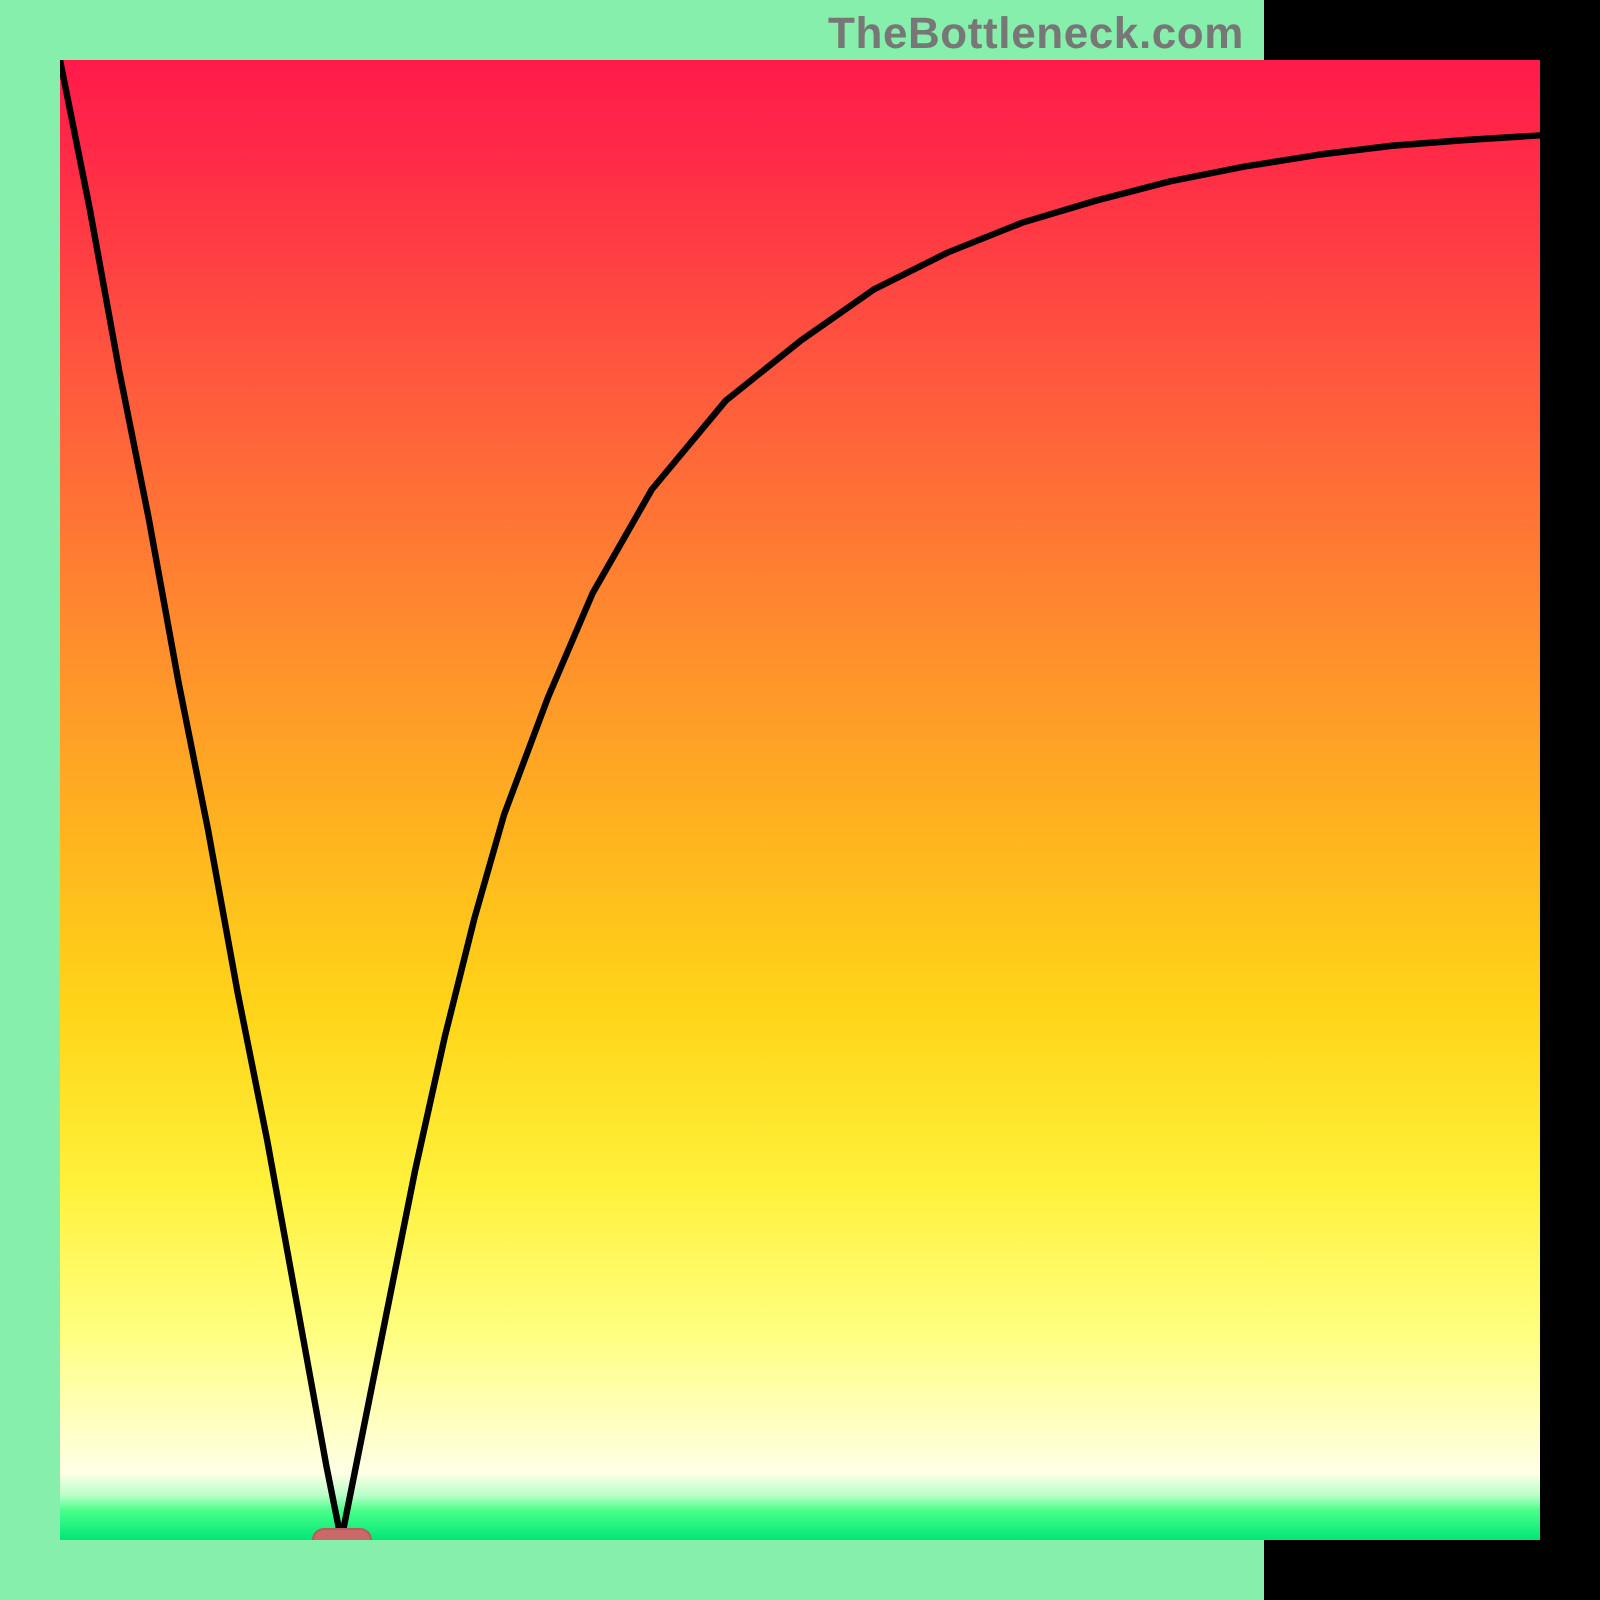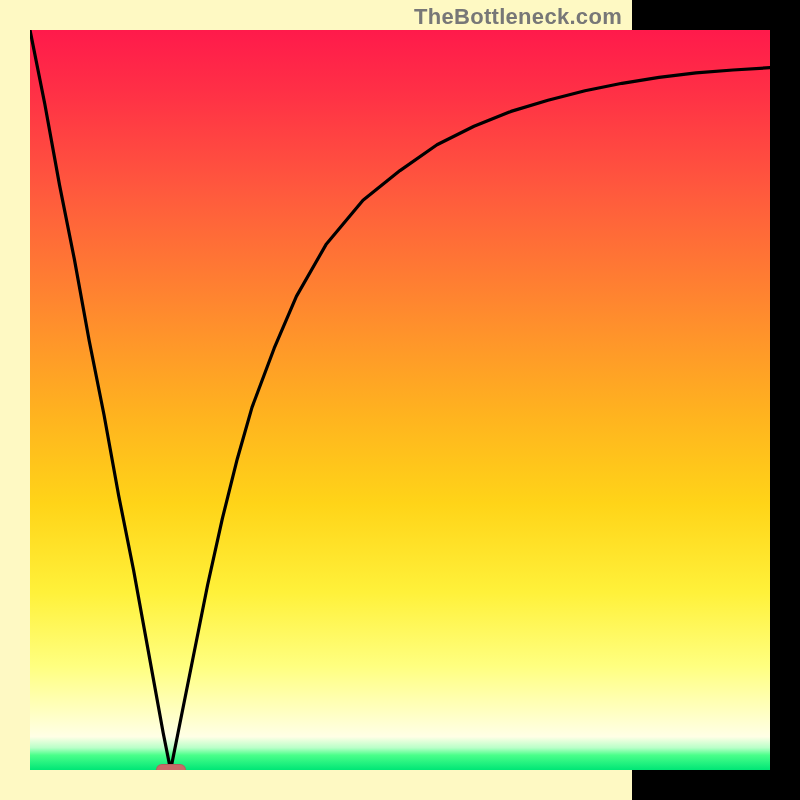"TheBottleneck.com" .frame { background: #fef9c3 -> #86efac }
